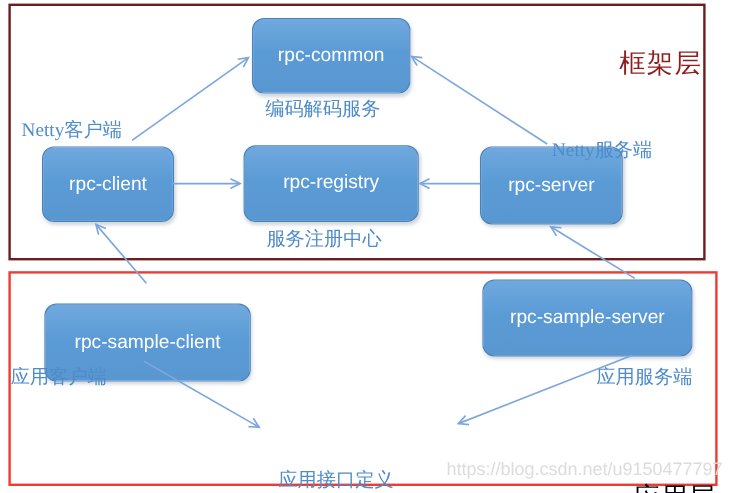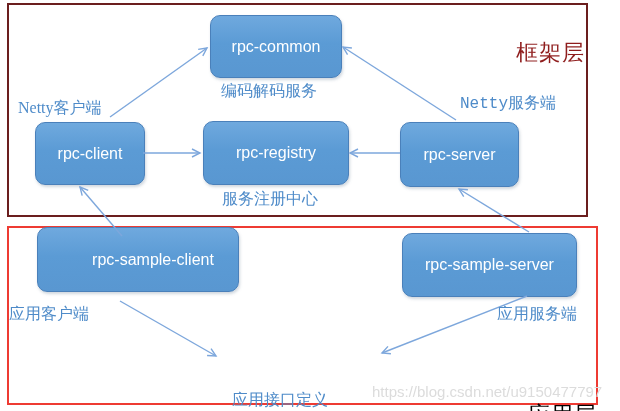"Netty服务端" .c-server { font-family: Liberation Mono, monospace -> Liberation Serif, serif; top: 93px -> 115px }
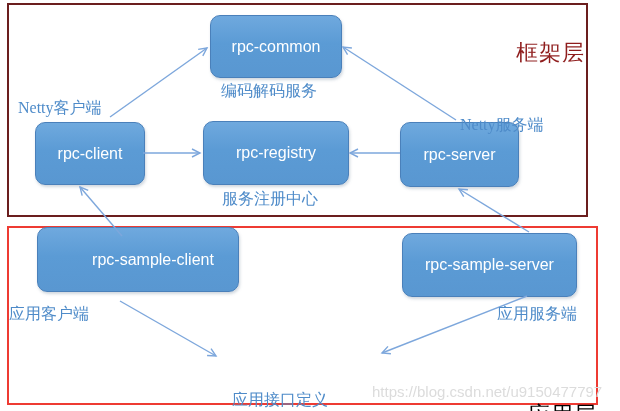"rpc-sample-client" .n-sample-client { padding-left: 30px -> none; top: 227px -> 253px }
